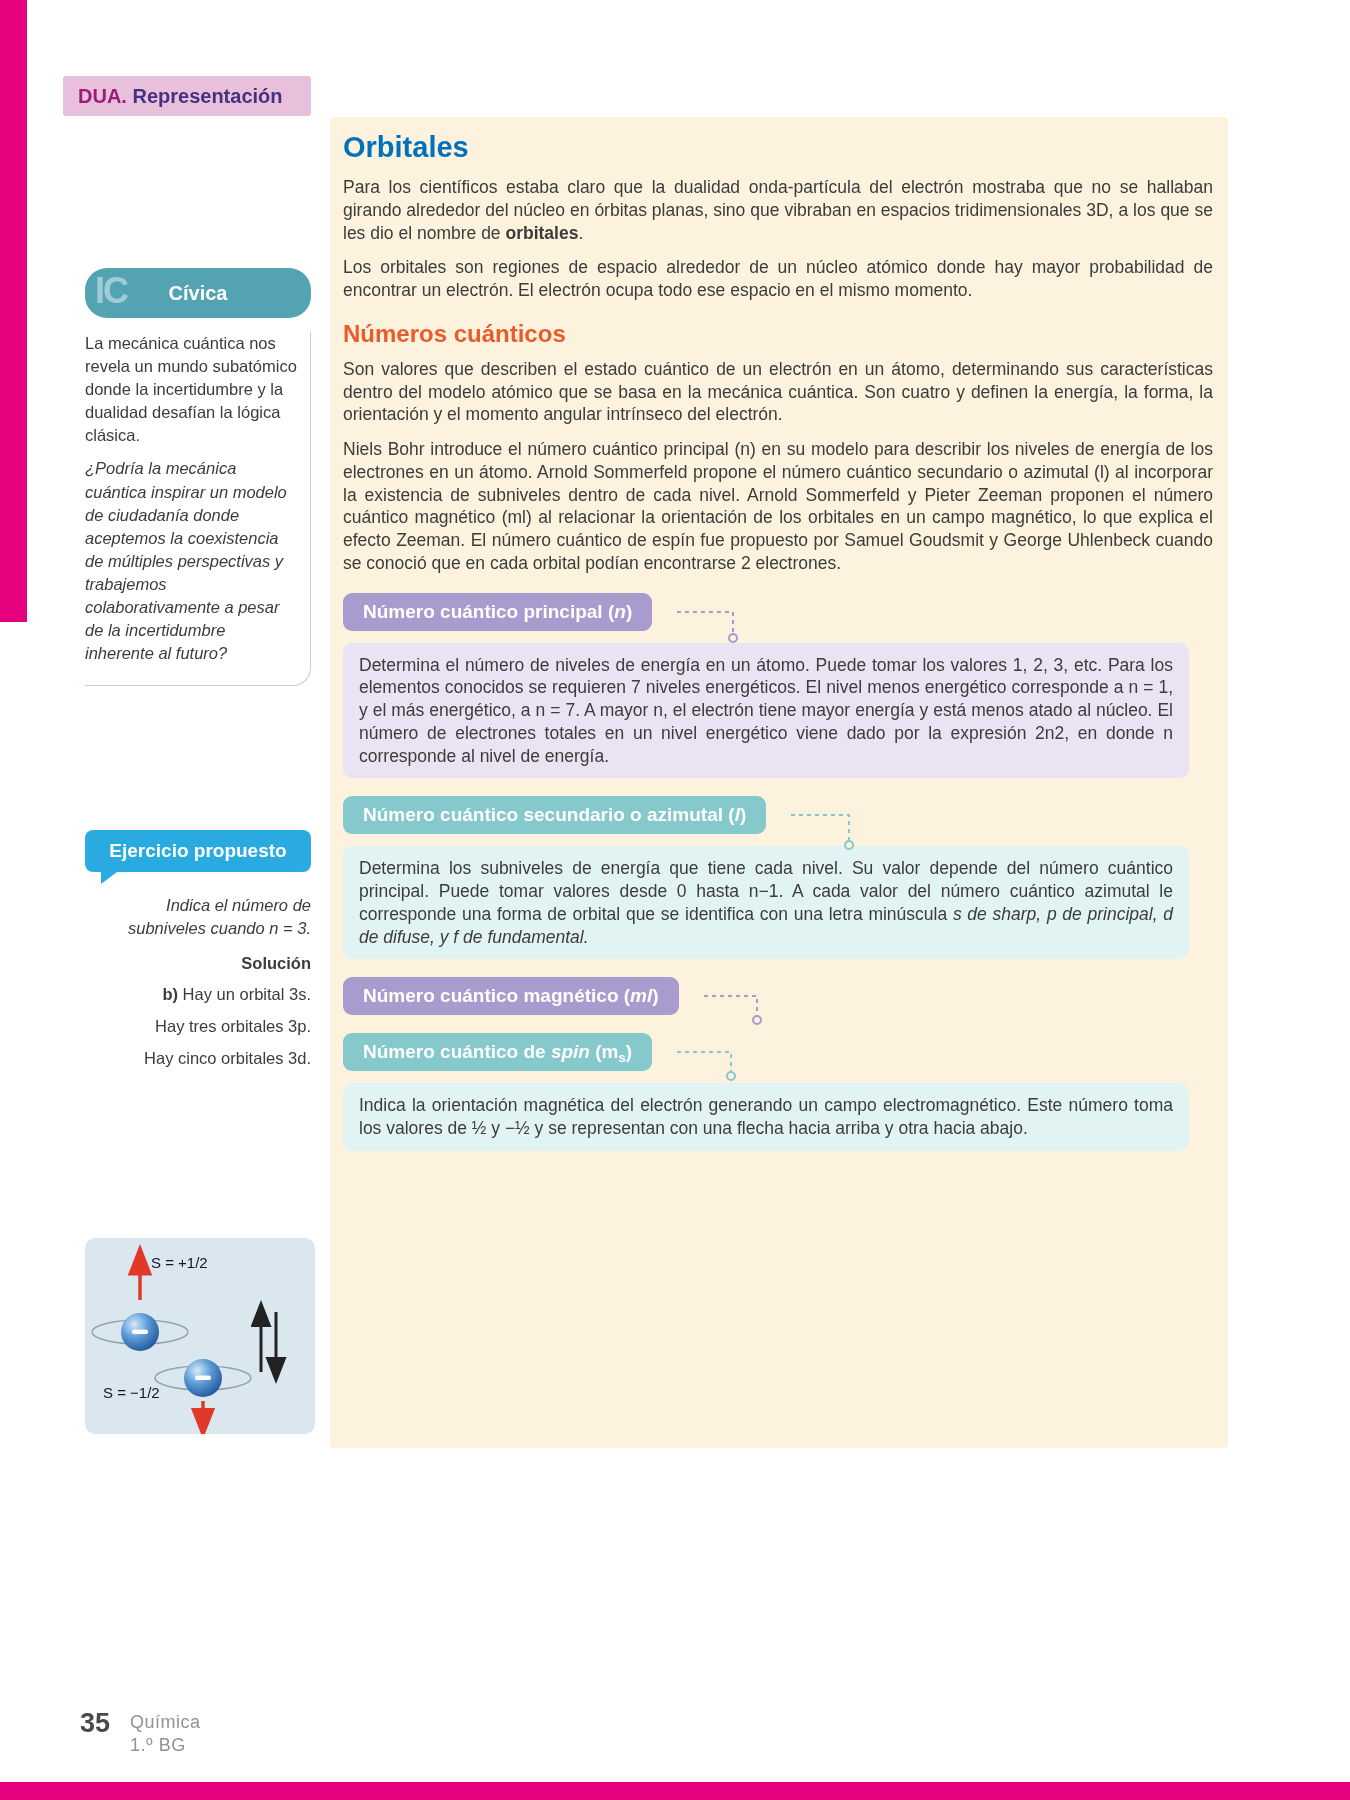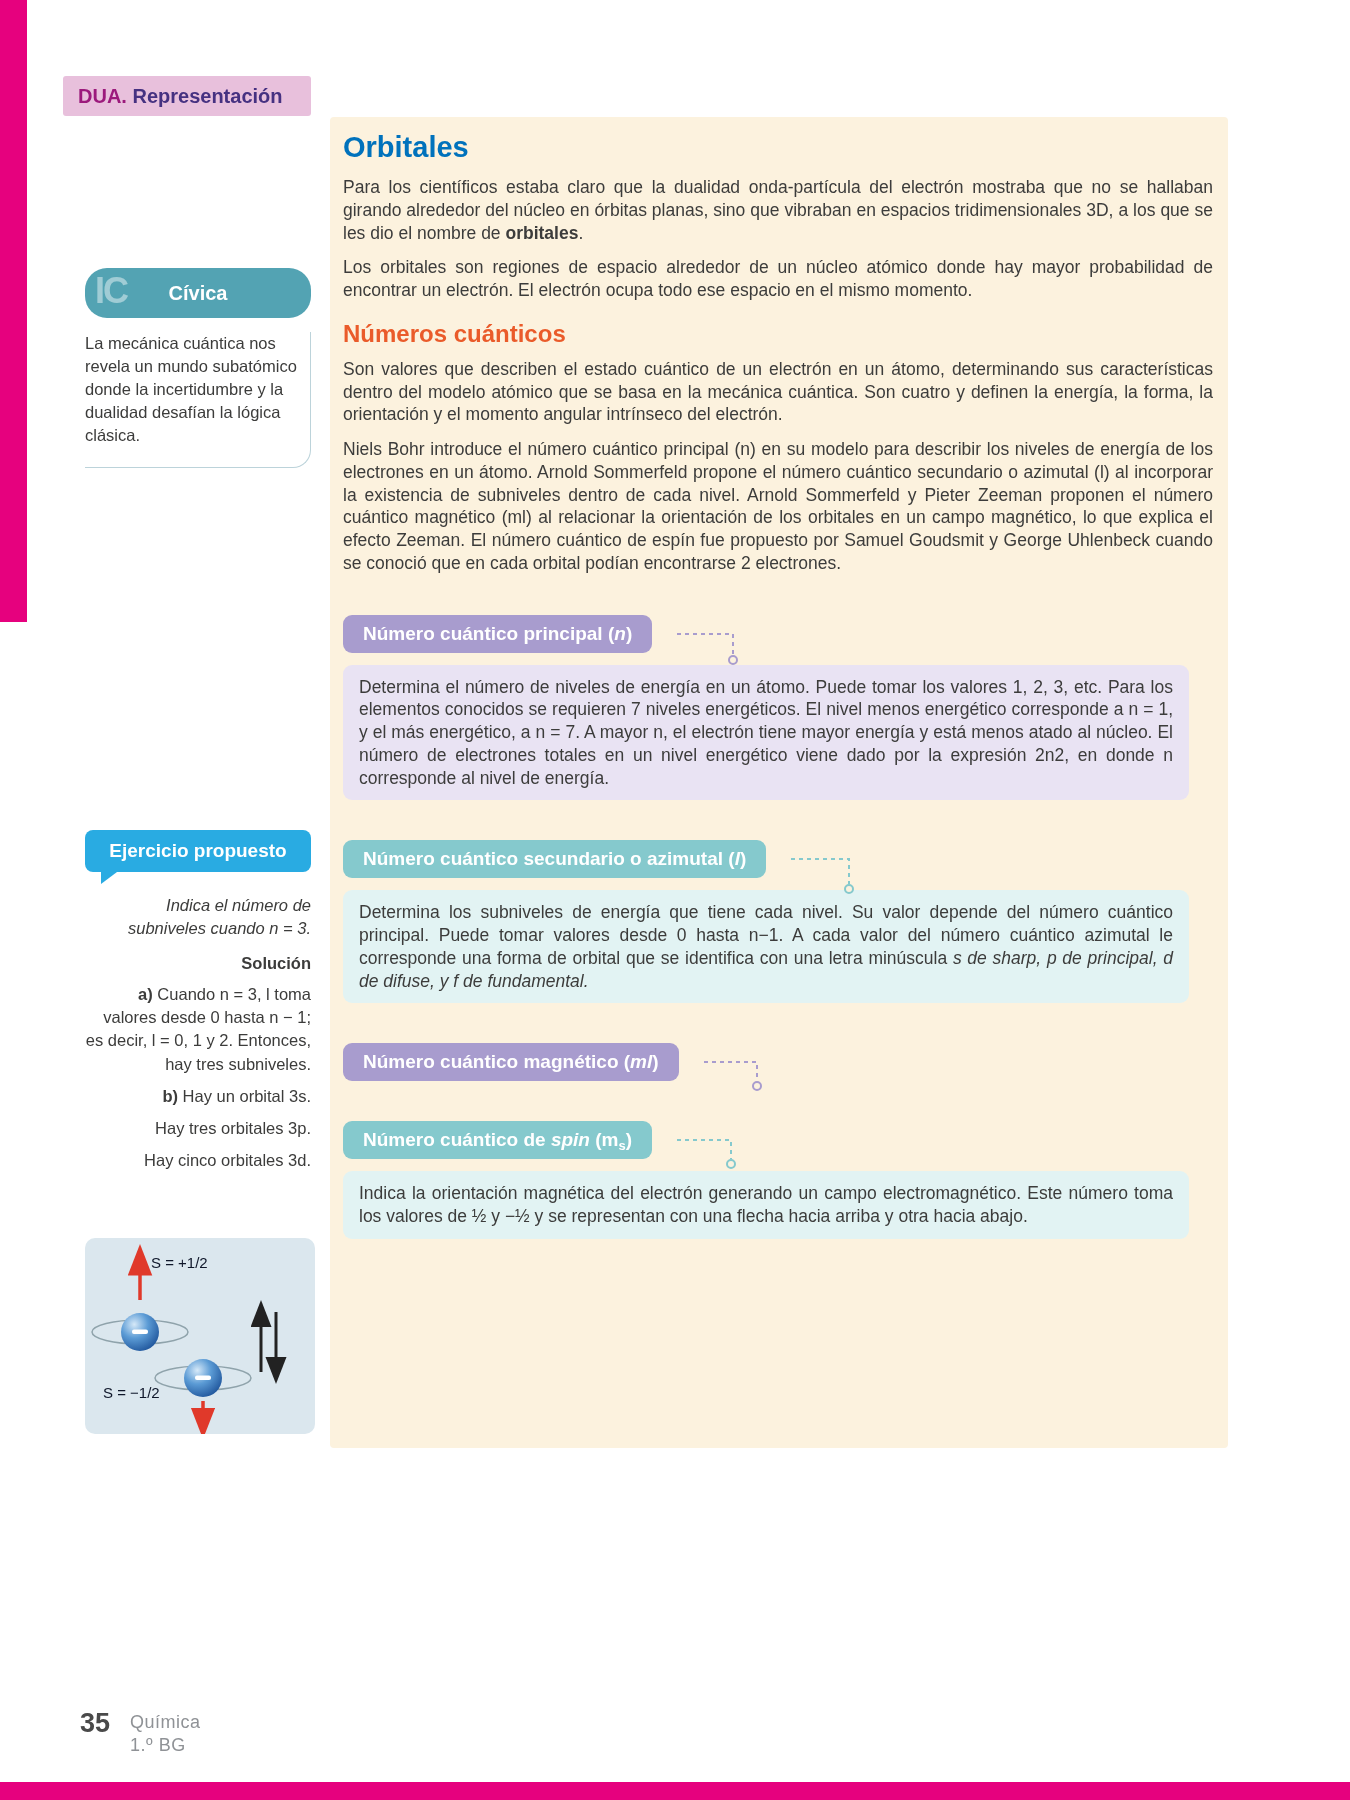"¿Podría la mecánica cuántica inspirar" p.q { html: none -> <p>¿Podría la mecánica cuántica inspirar un modelo de ciudadanía donde aceptemos la coexistencia de múltiples perspectivas y trabajemos colaborativamente a pesar de la incertidumbre inherente al futuro?</p> }
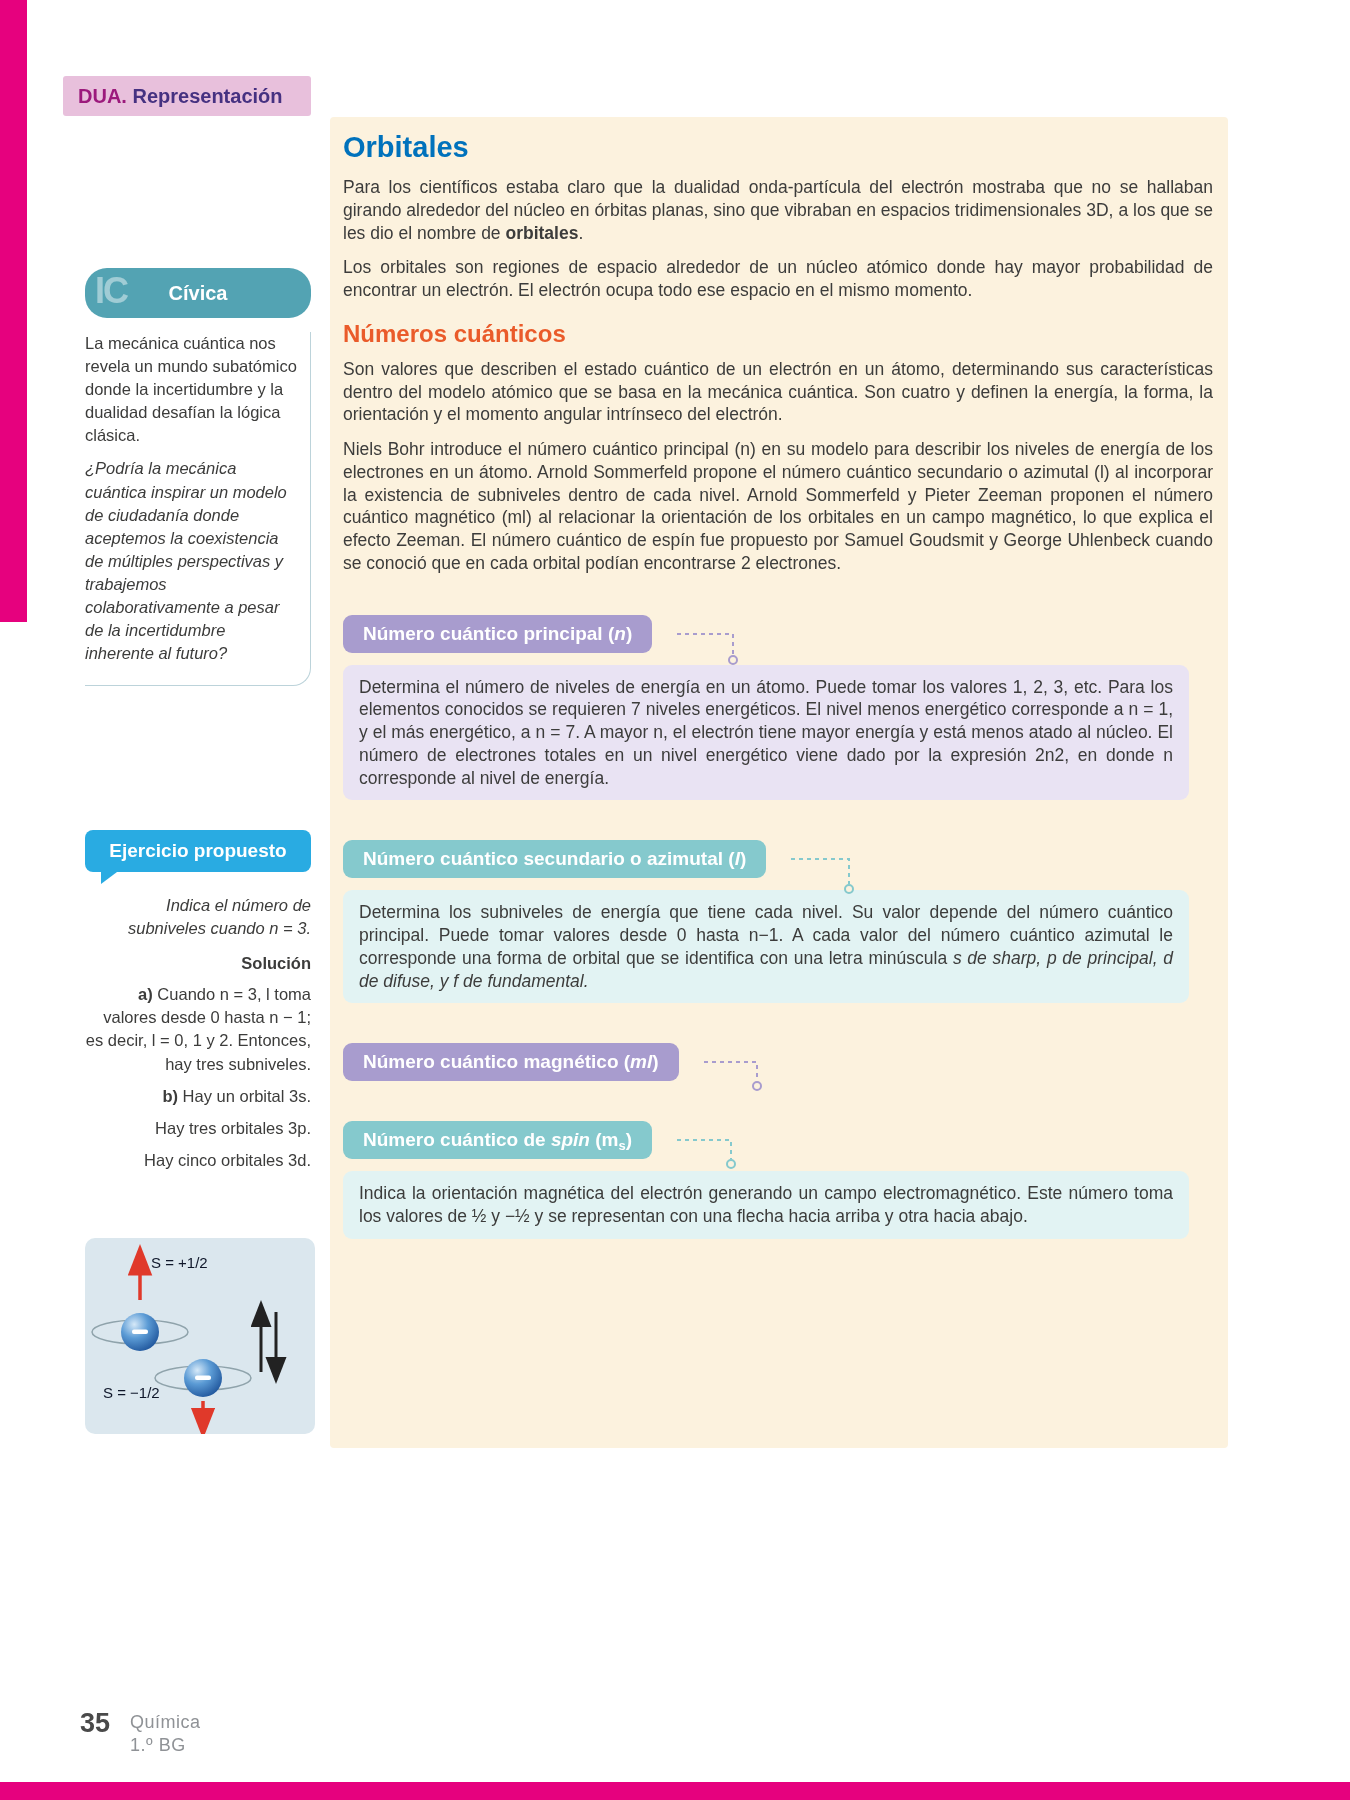"Número cuántico principal (" .card-row { margin-top: 40px -> 18px }
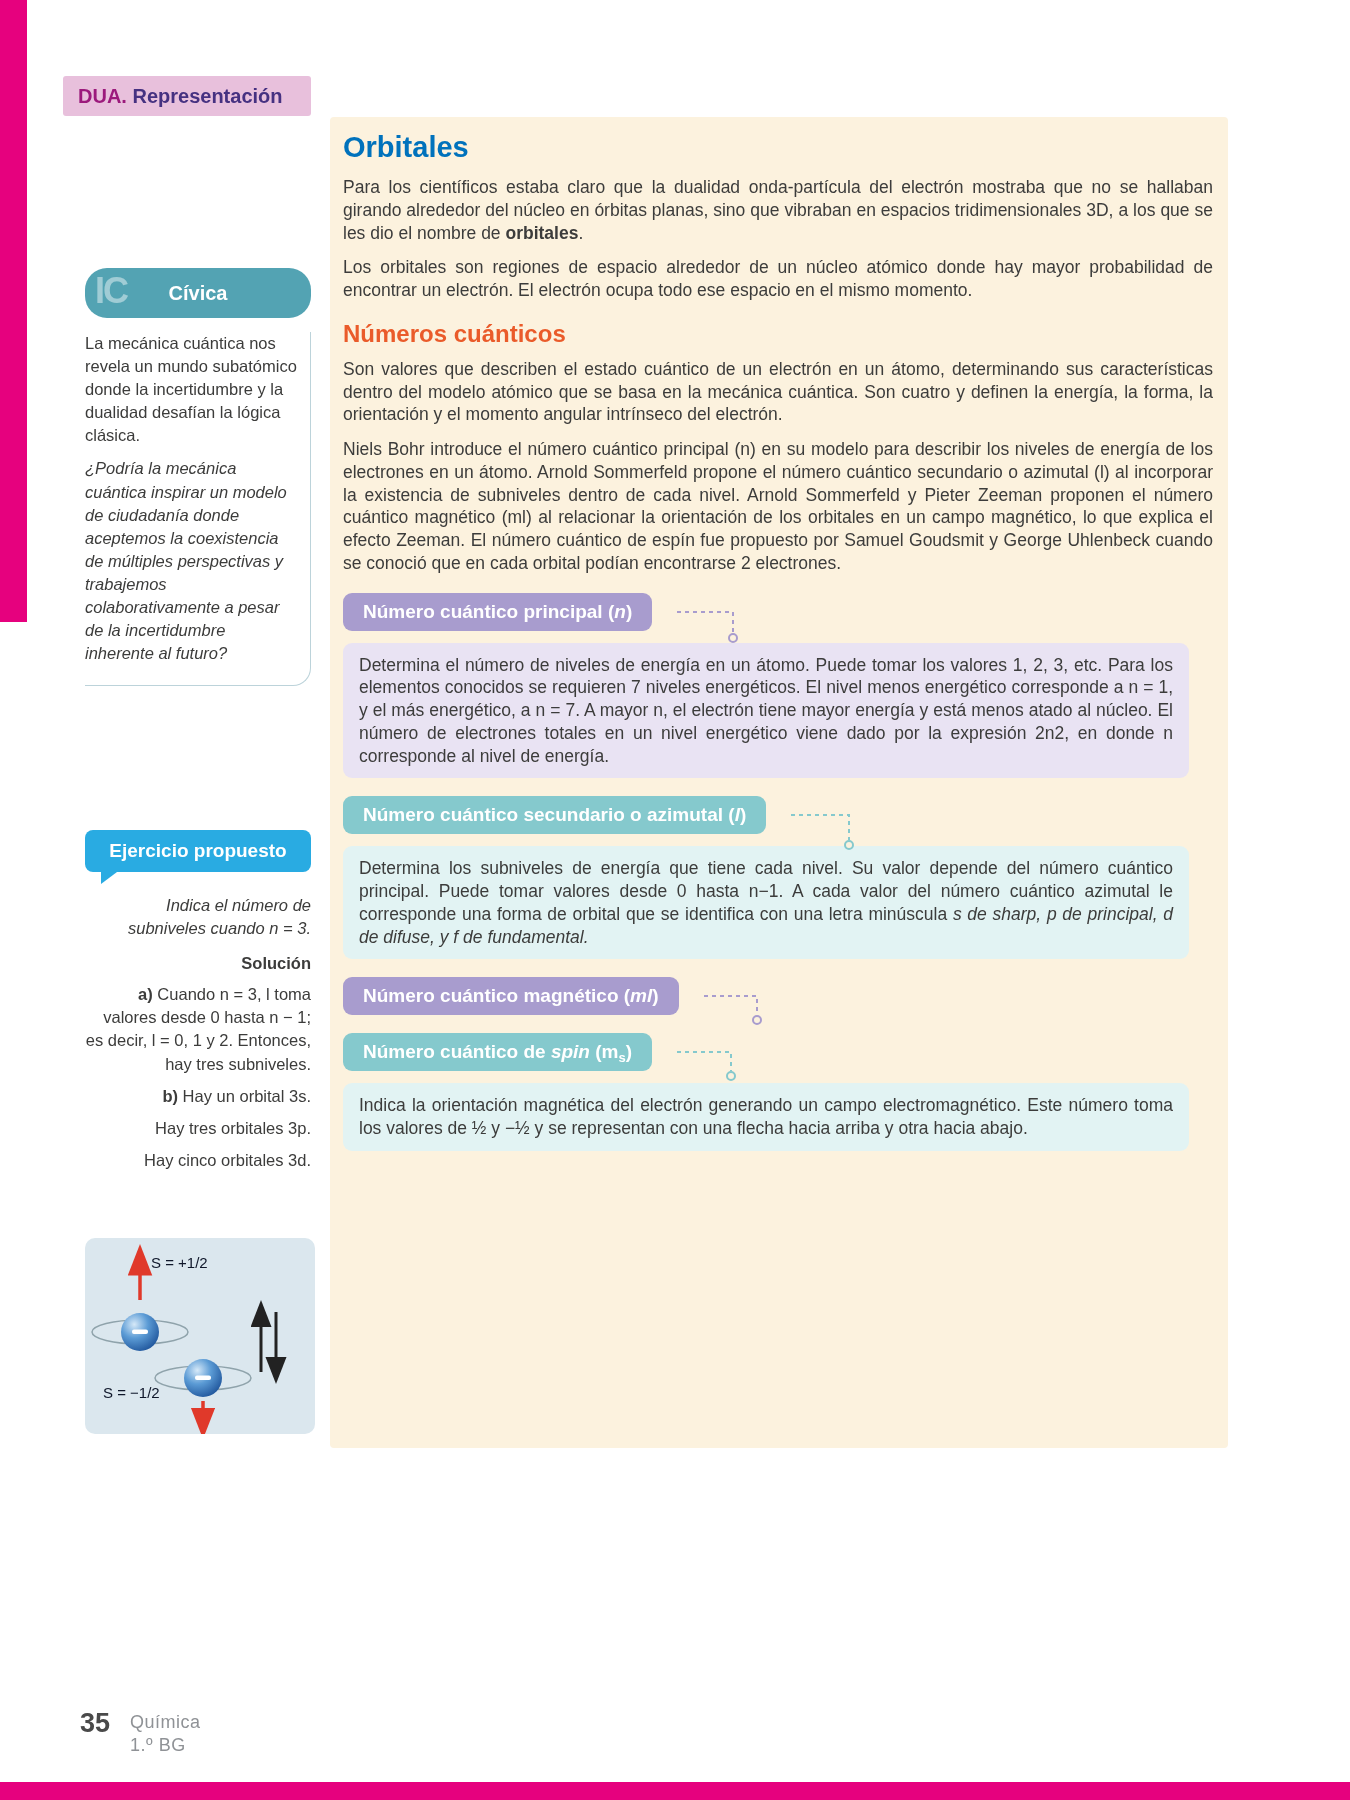"a) Cuando n = 3," p.ej-item { html: <p><b>a) </b><span>Cuando n = 3, l toma valores desde 0 hasta n − 1; es decir, l = 0, 1 y 2. Entonces, hay tres subniveles.</span></p> -> none }
